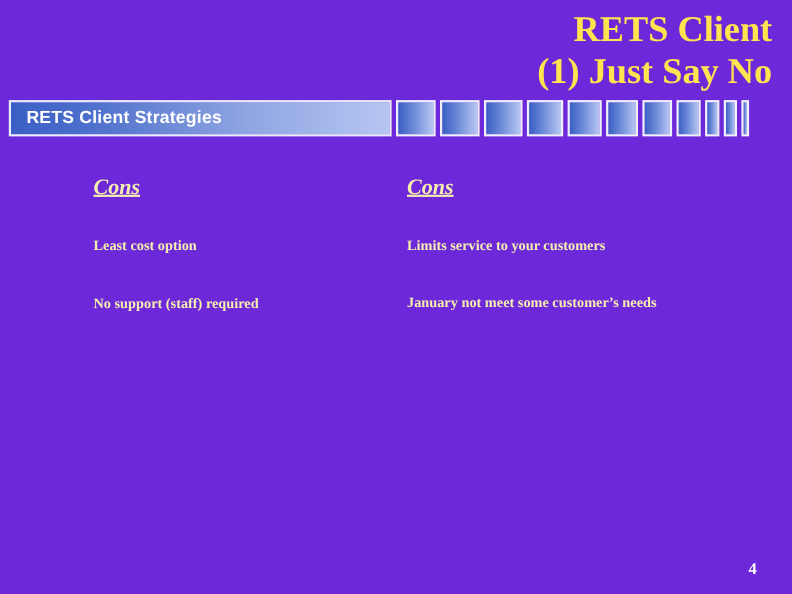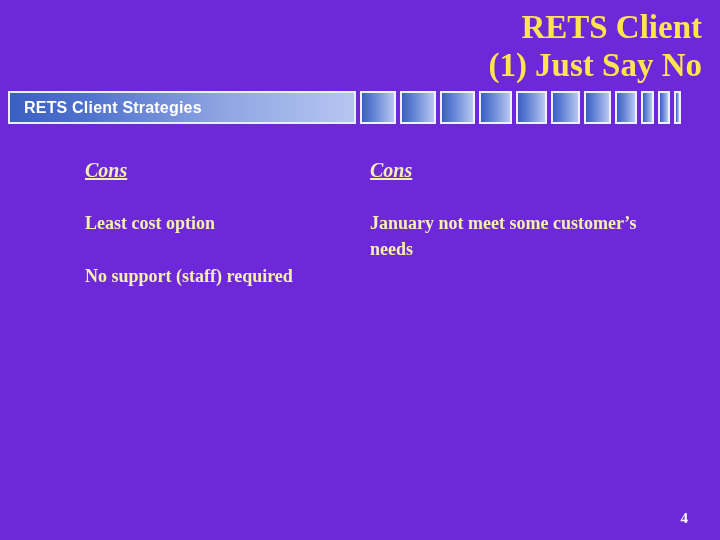"Least cost option" .bullet { font-size: 18px -> 13px }
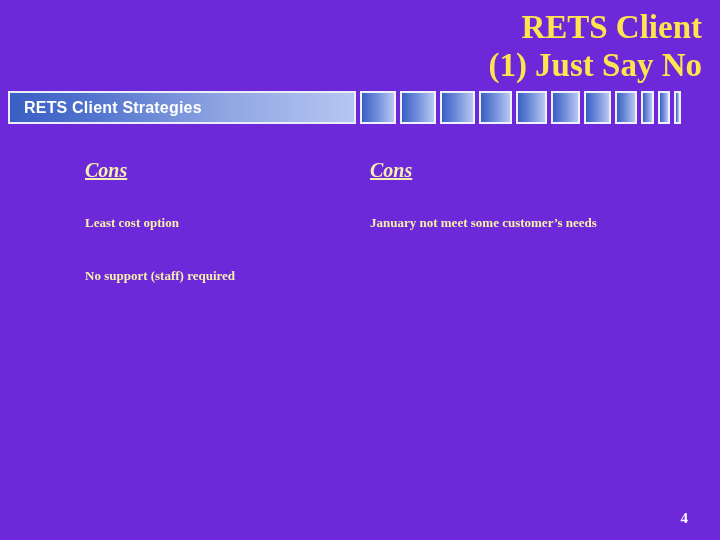"Limits service to your customers" p.bullet { html: none -> <p>Limits service to your customers</p> }
